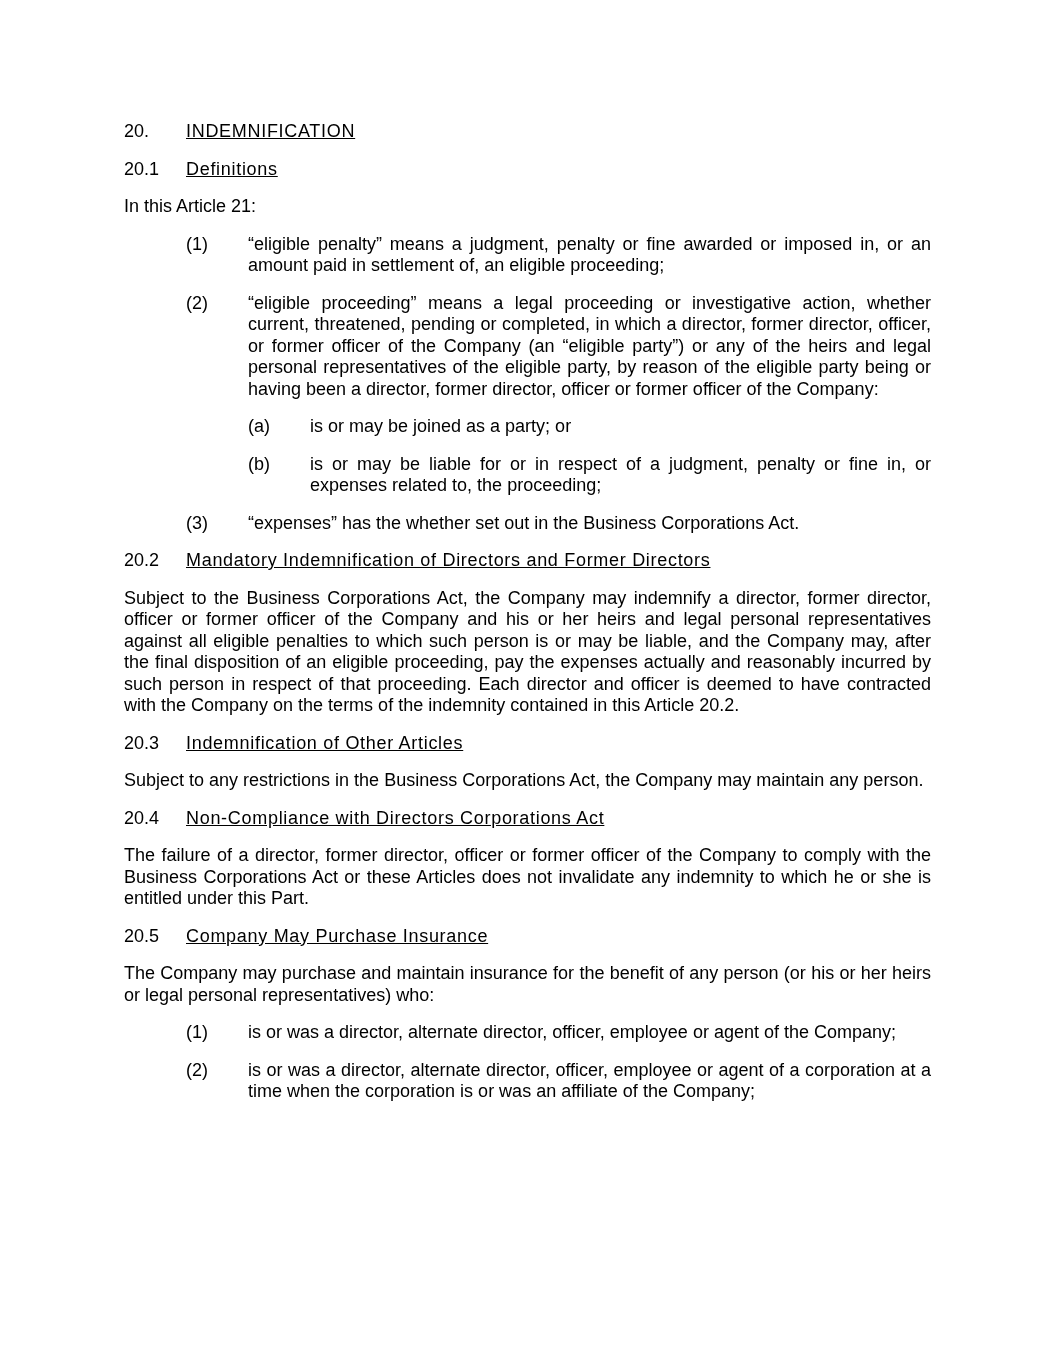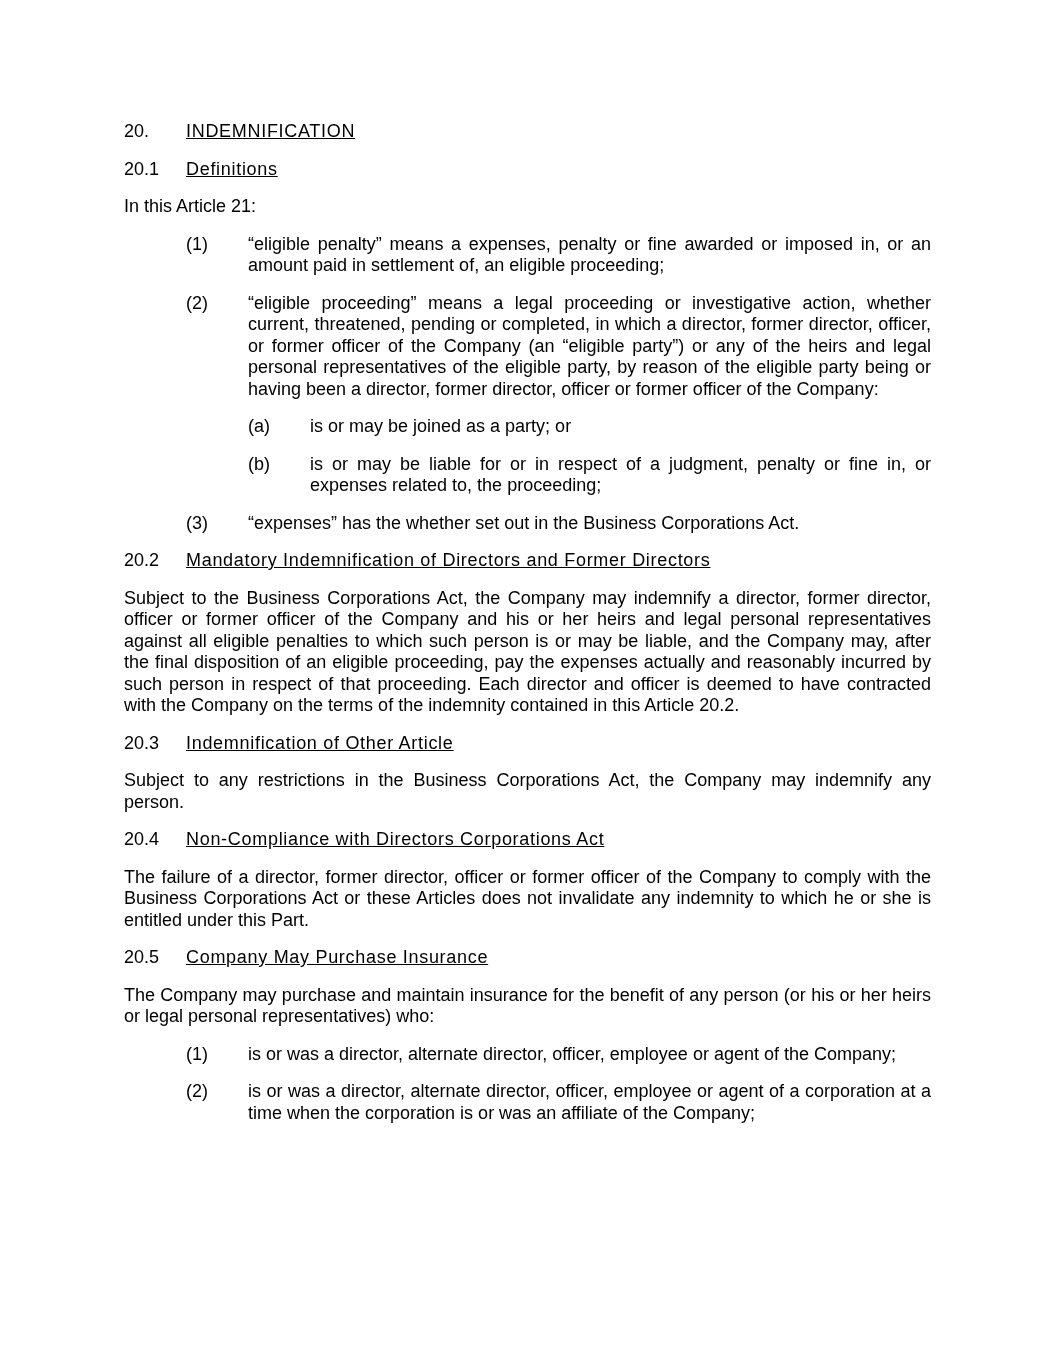"“eligible penalty” means a expenses," span.txt { text: expenses -> judgment }
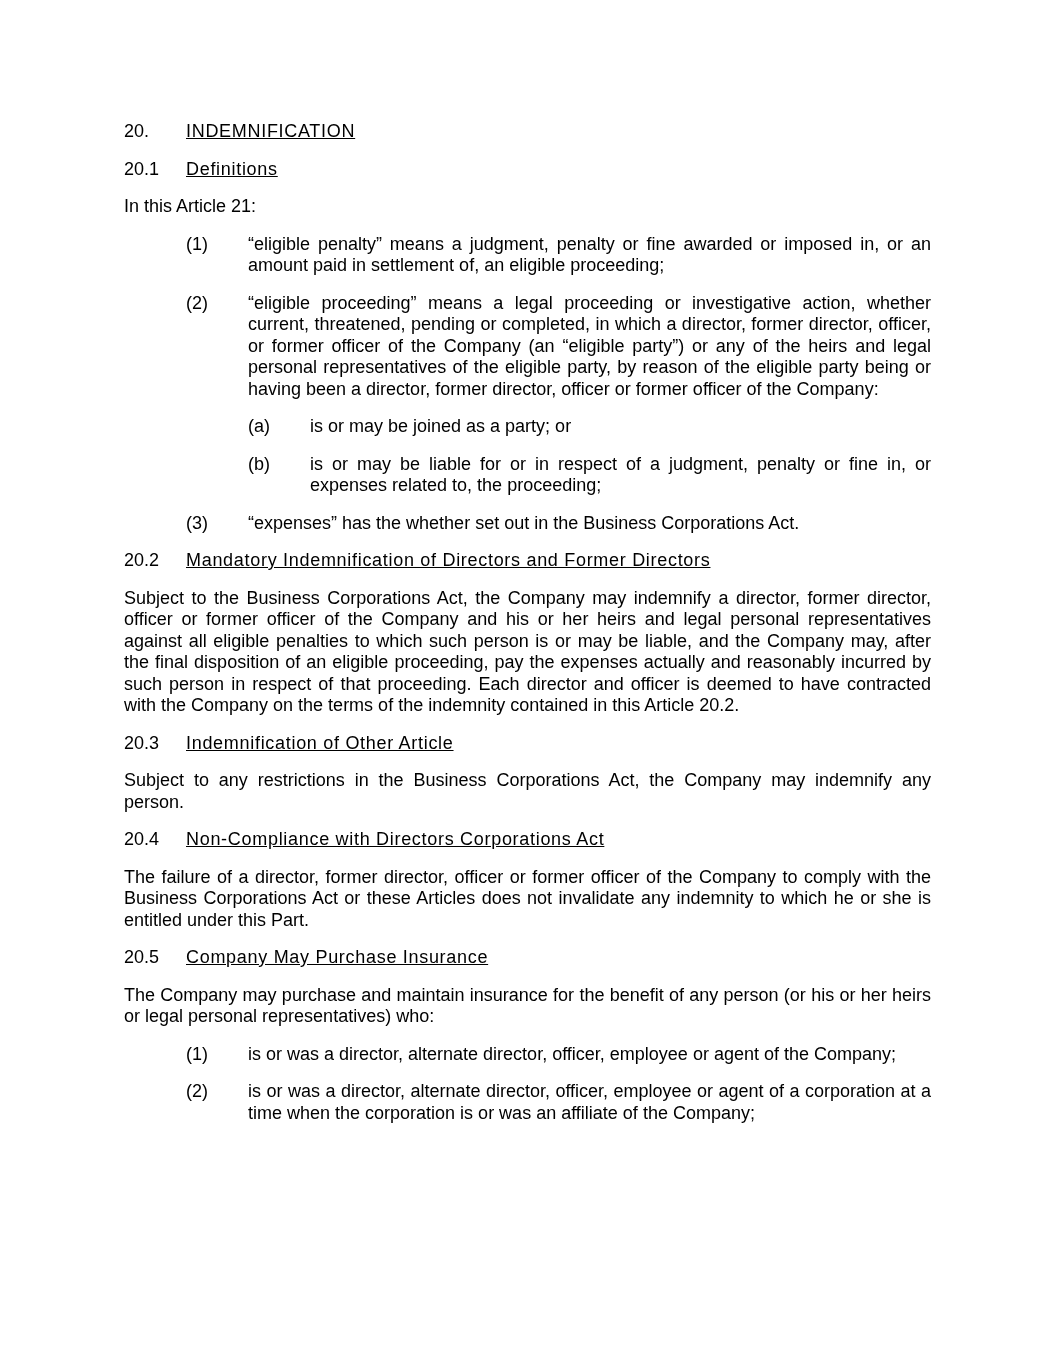"Indemnification of Other Article" span.title { text: Article -> Articles }
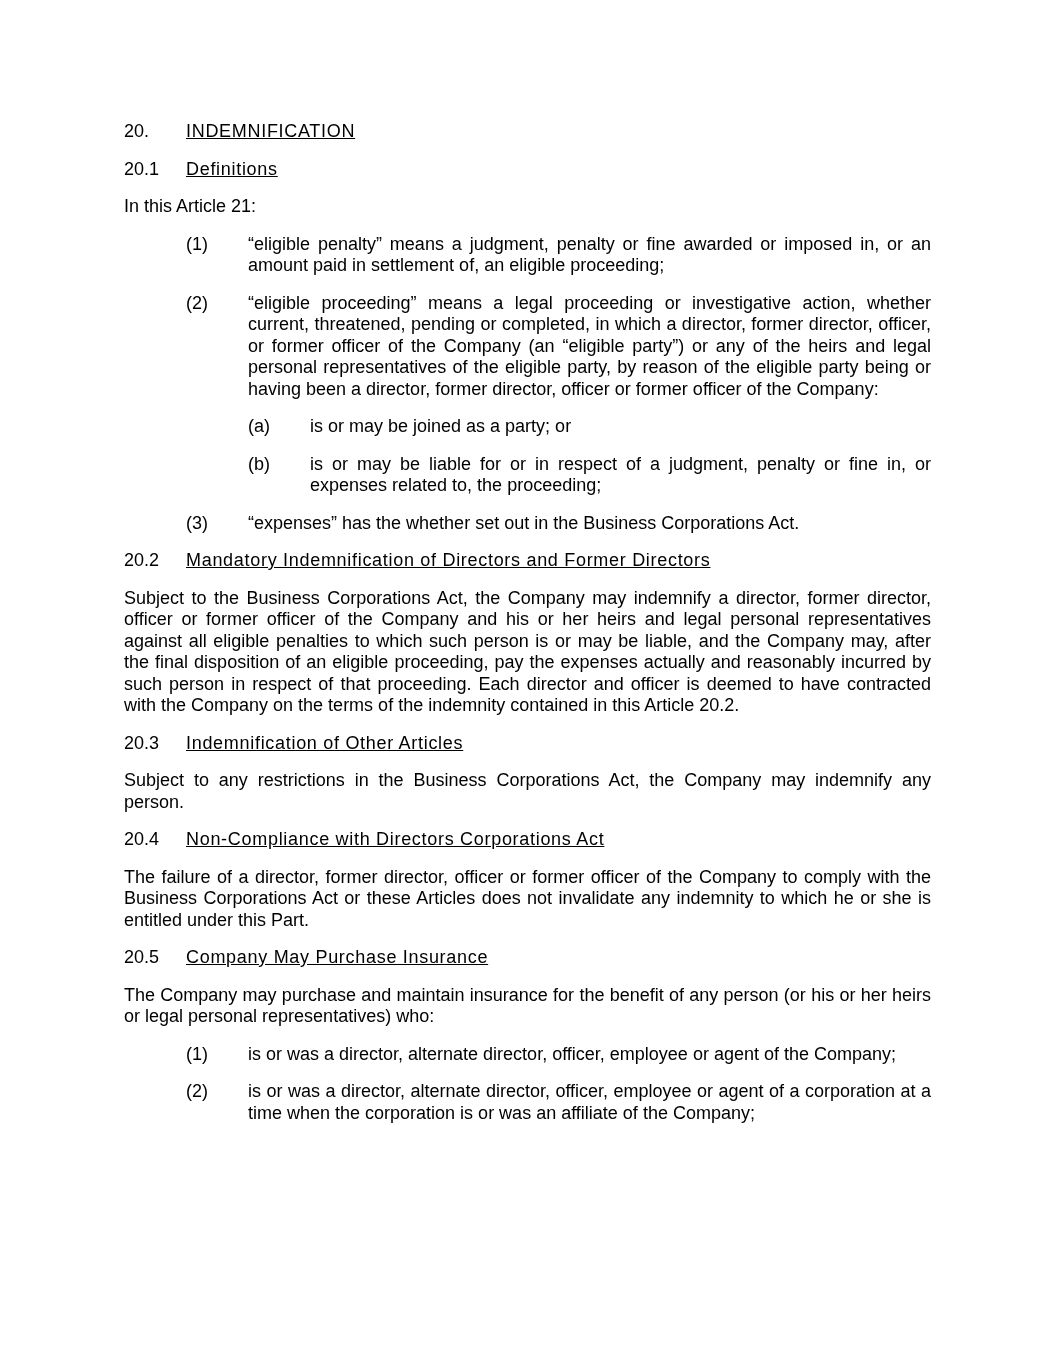"Subject to any restrictions in" div.block { text: indemnify -> maintain }
